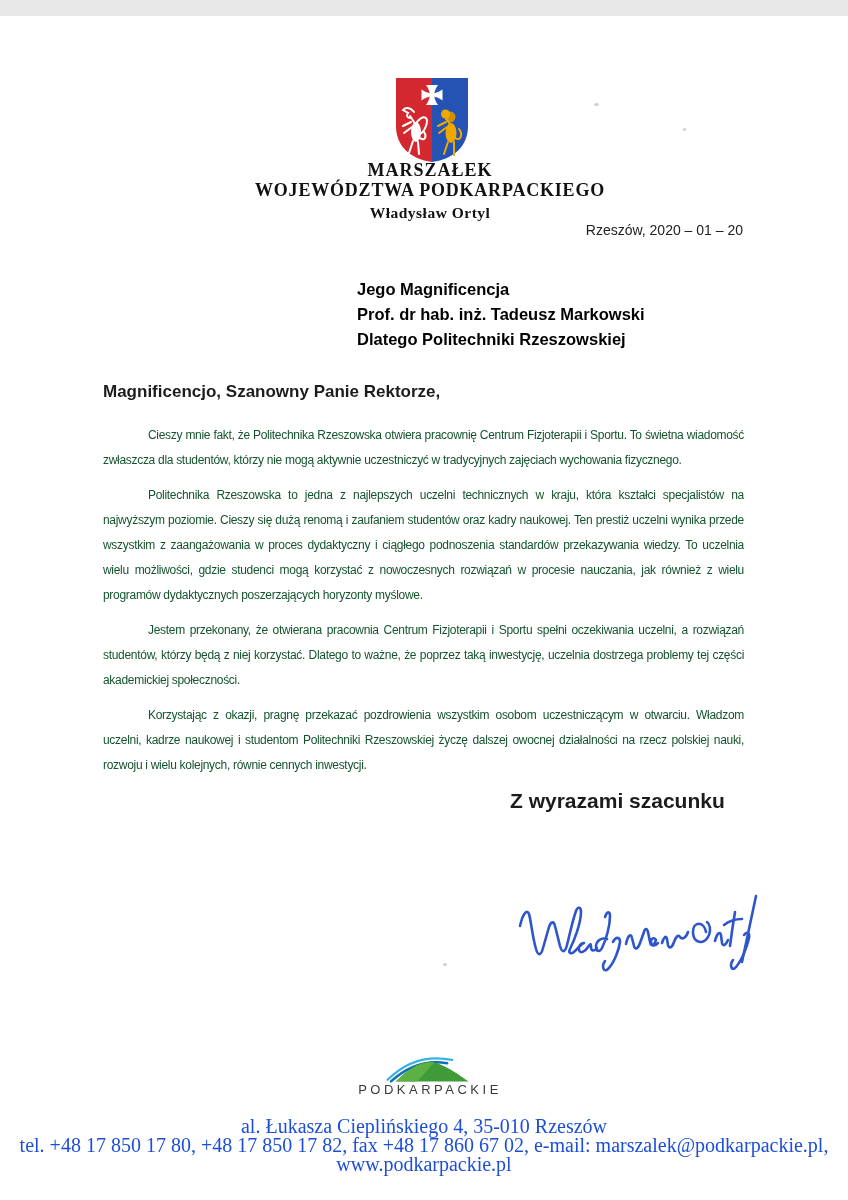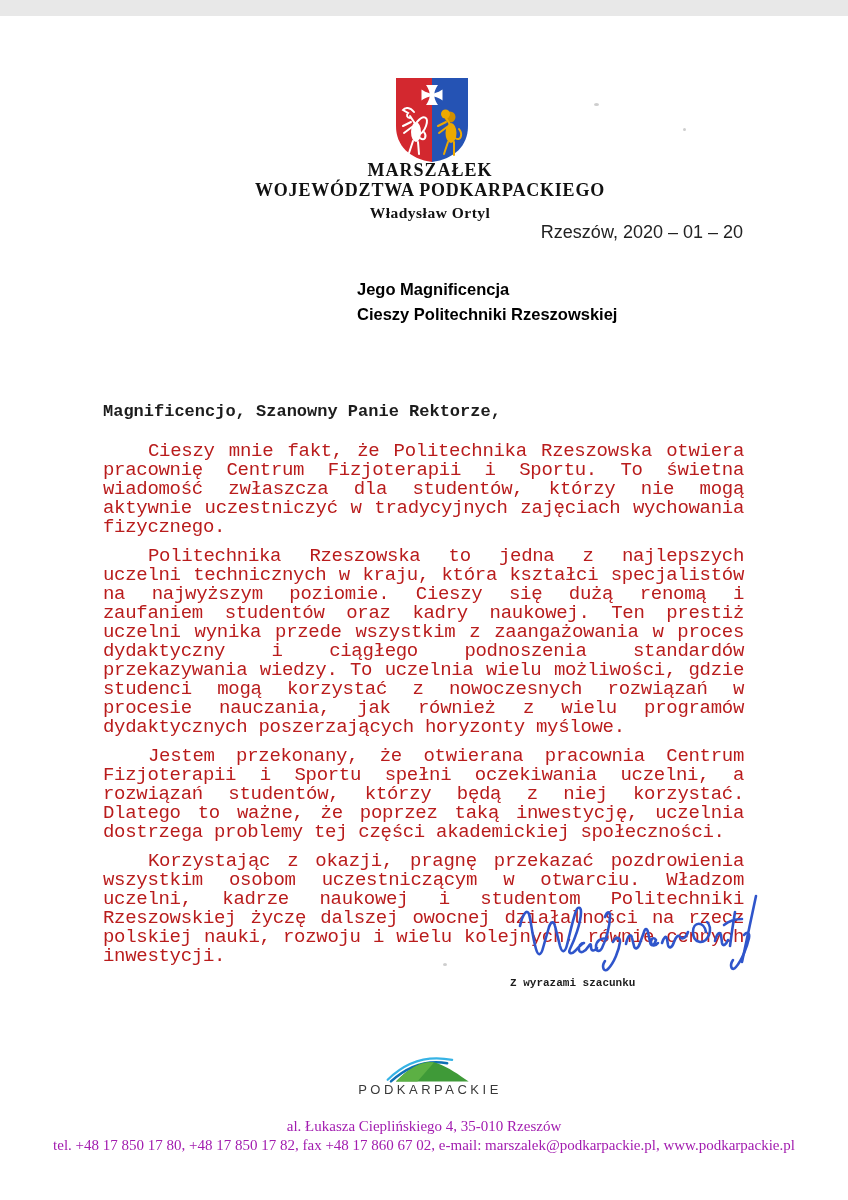"Rzeszów, 2020 – 01 –" .dateline { font-size: 18px -> 14px }
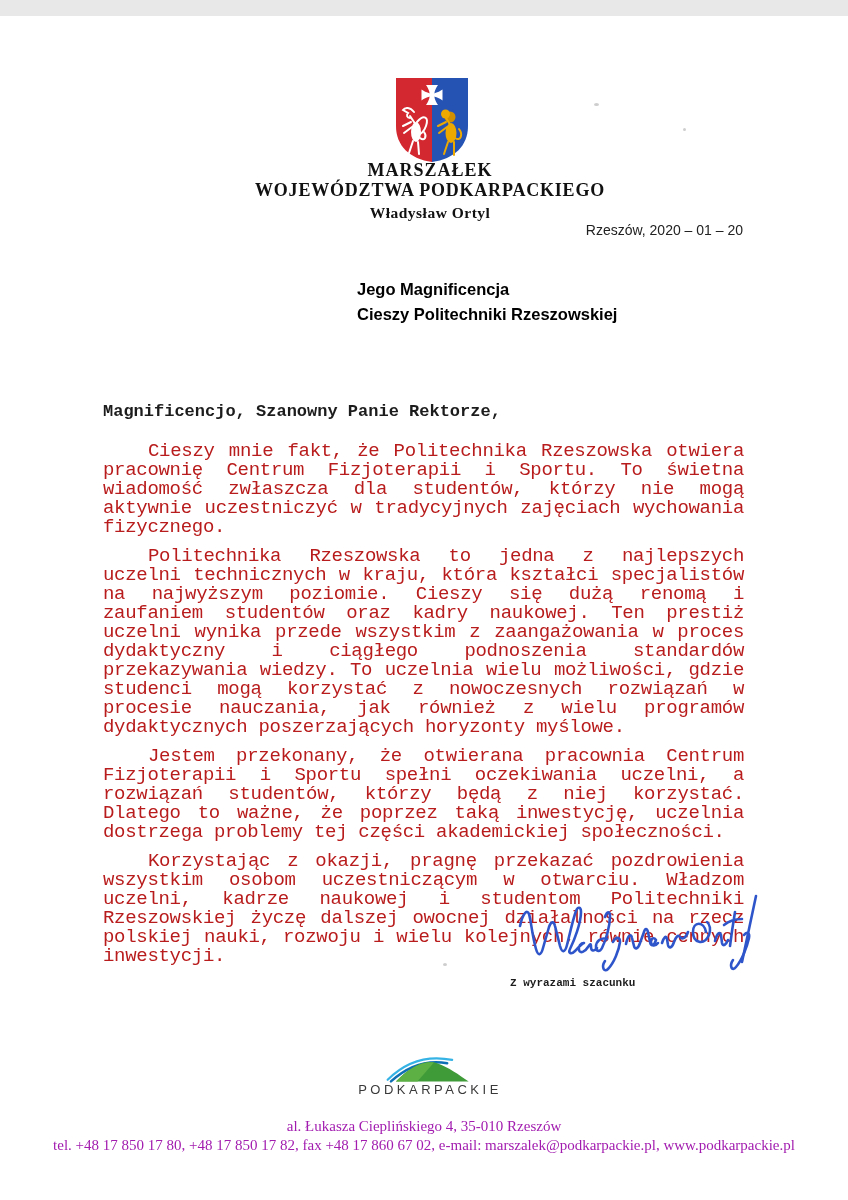"Prof. dr hab. inż. Tadeusz" div { html: none -> <div>Prof. dr hab. inż. Tadeusz Markowski</div> }
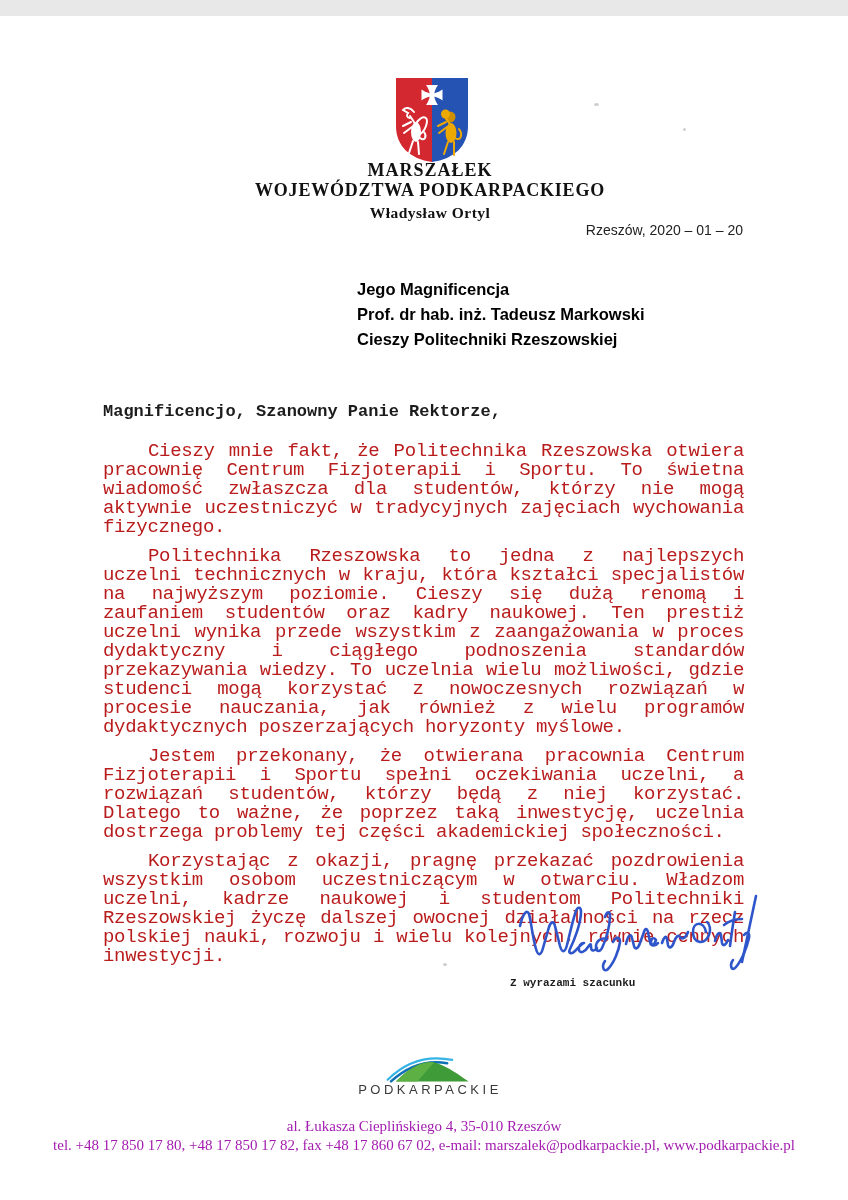"Cieszy Politechniki Rzeszowskiej" div { text: Cieszy -> Dlatego }
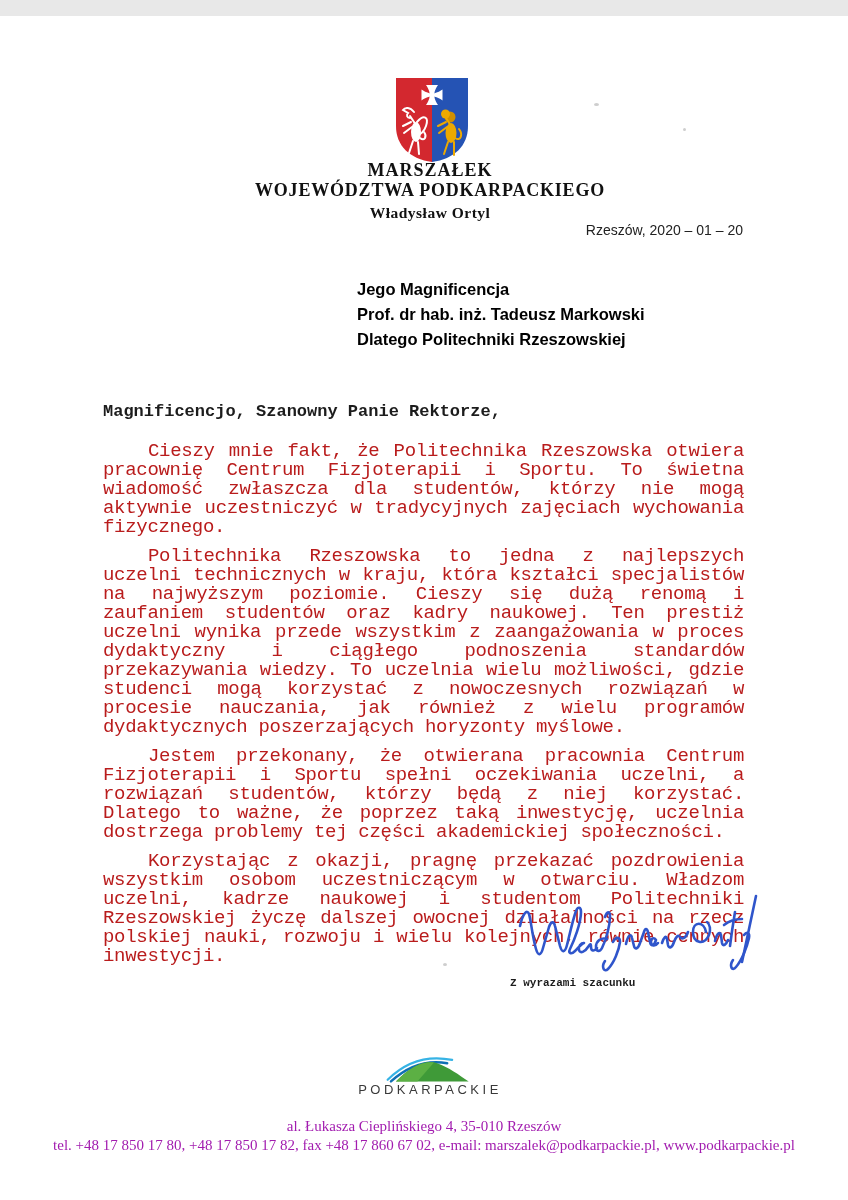"Magnificencjo, Szanowny Panie Rektorze," .content { font-family: Liberation Mono, monospace -> none; top: 386px -> 366px }
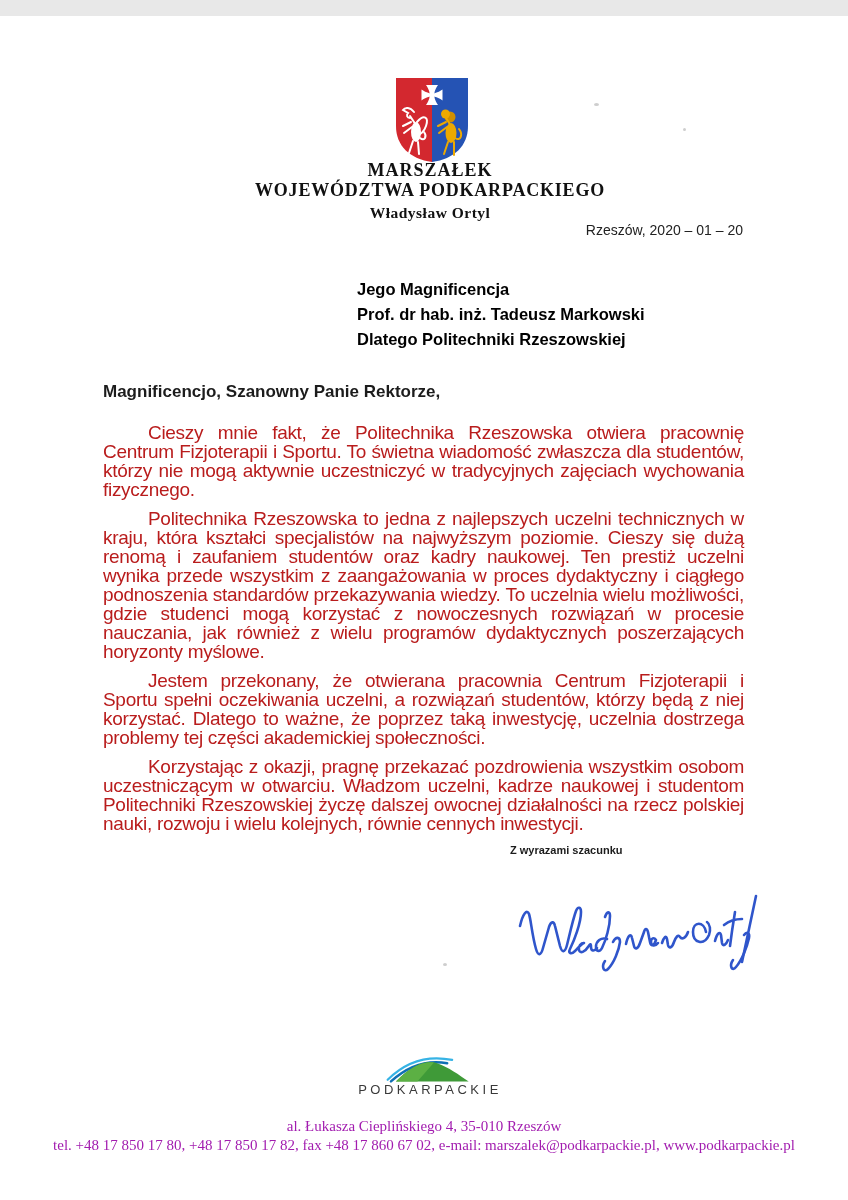"Cieszy mnie fakt, że Politechnika" .content p { color: #b91c1c -> #14532d; font-size: 19px -> 12px; line-height: 19px -> 25px }
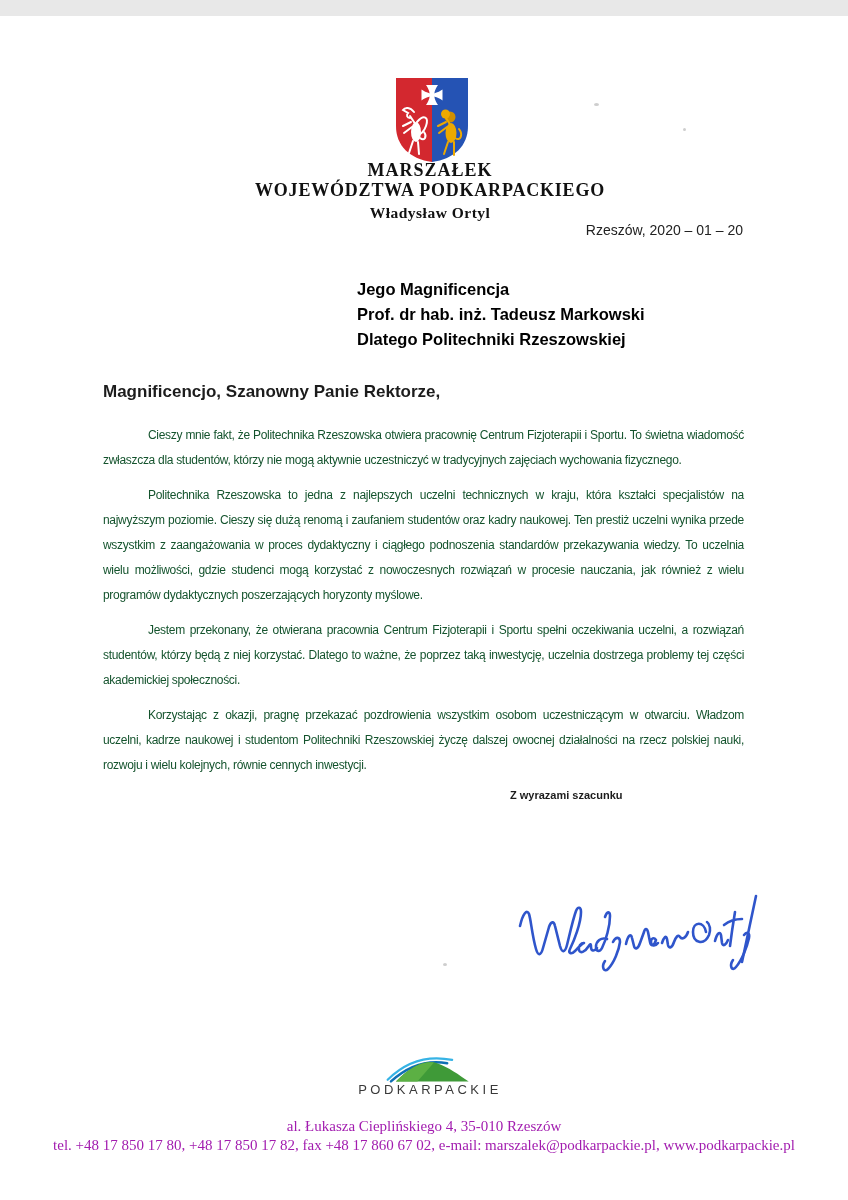"Z wyrazami szacunku" .closing { font-size: 11px -> 21px }
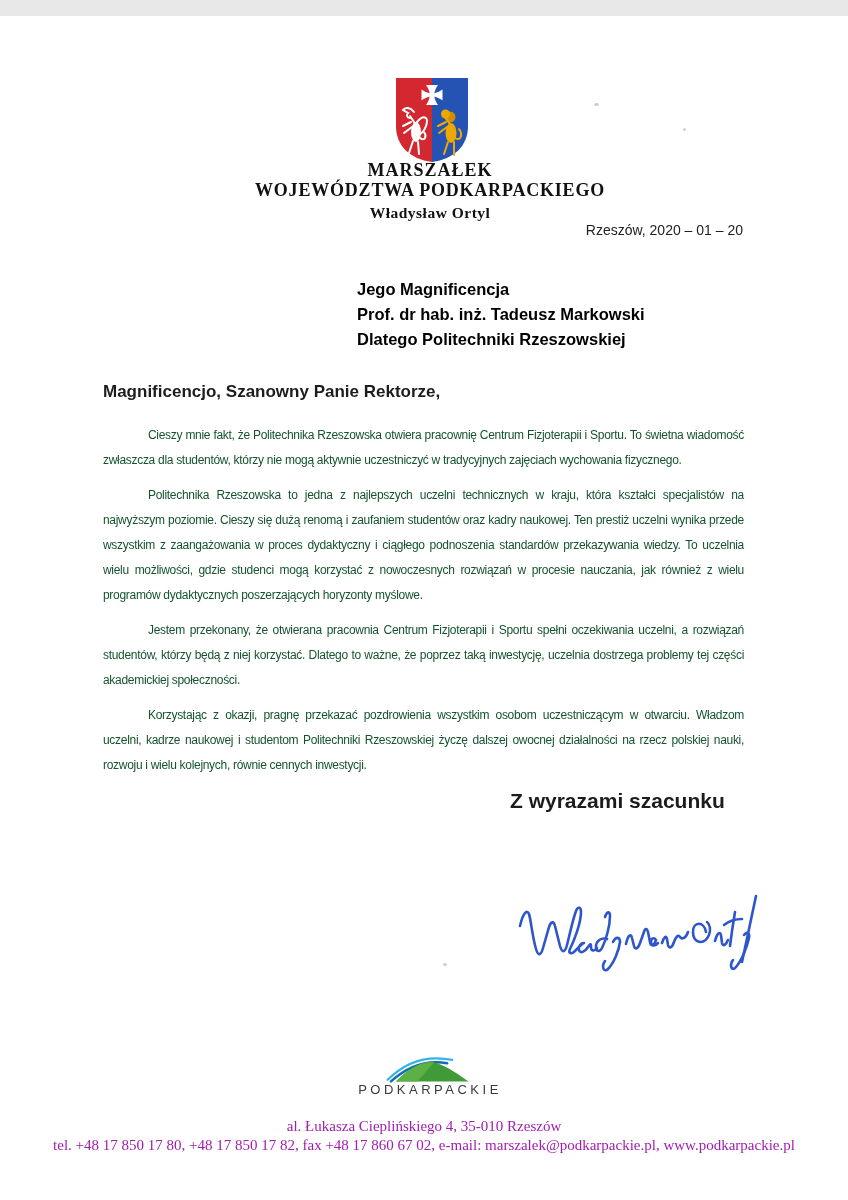"al. Łukasza Cieplińskiego 4, 35-010" .footer-address { color: #a21caf -> #1d4ed8; font-size: 15px -> 20px }
